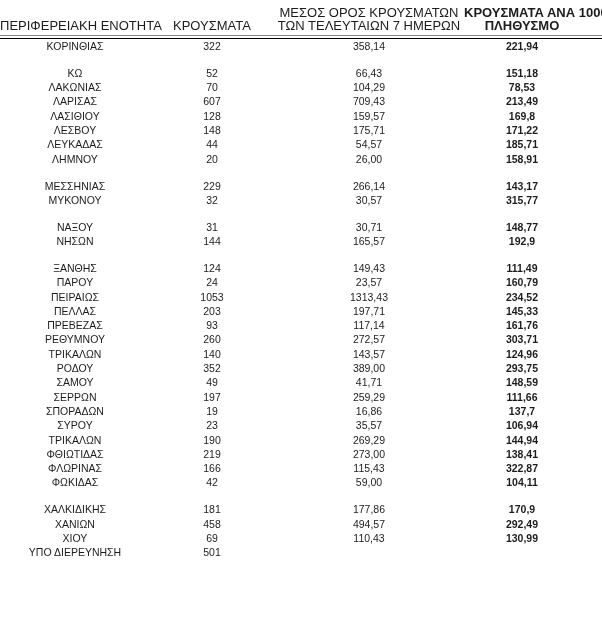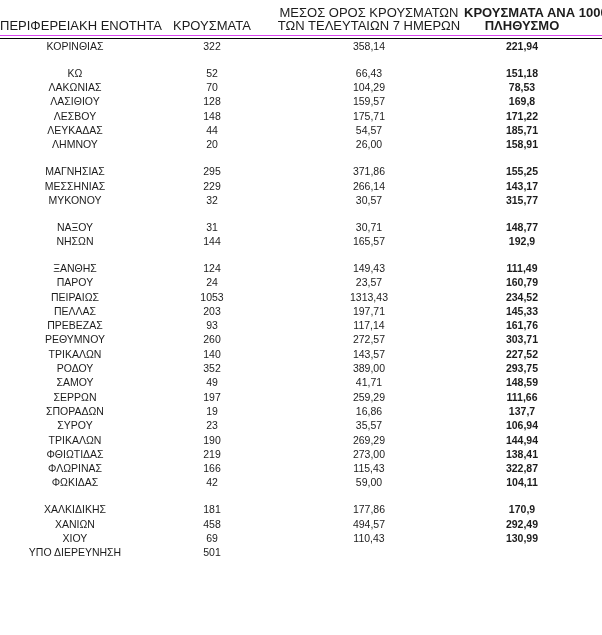"ΛΑΡΙΣΑΣ" tr { html: none -> <tr> <td>ΛΑΡΙΣΑΣ</td> <td>607</td> <td>709,43</td> <td>213,49</td> </tr> }
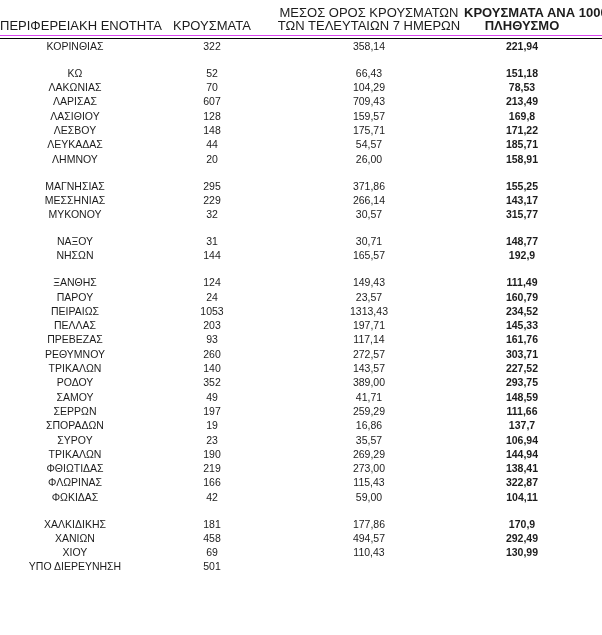"ΜΑΓΝΗΣΙΑΣ" tr { html: <tr> <td>ΜΑΓΝΗΣΙΑΣ</td> <td>295</td> <td>371,86</td> <td>155,25</td> </tr> -> none }
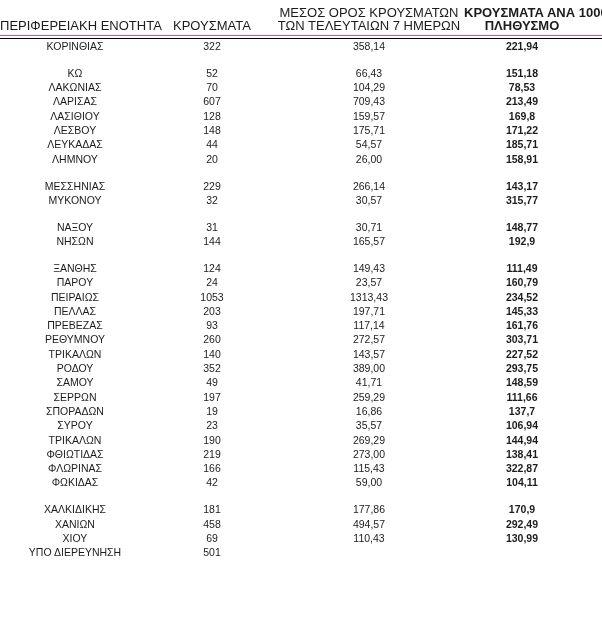"227,52" td { text: 227,52 -> 124,96 }
